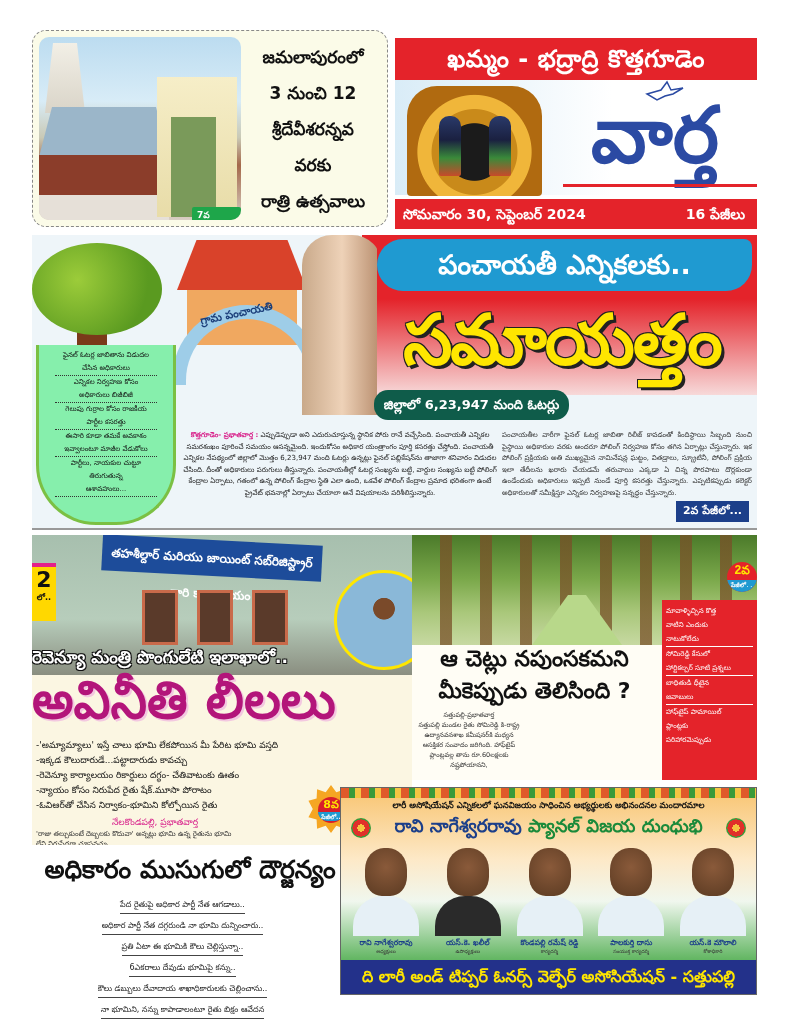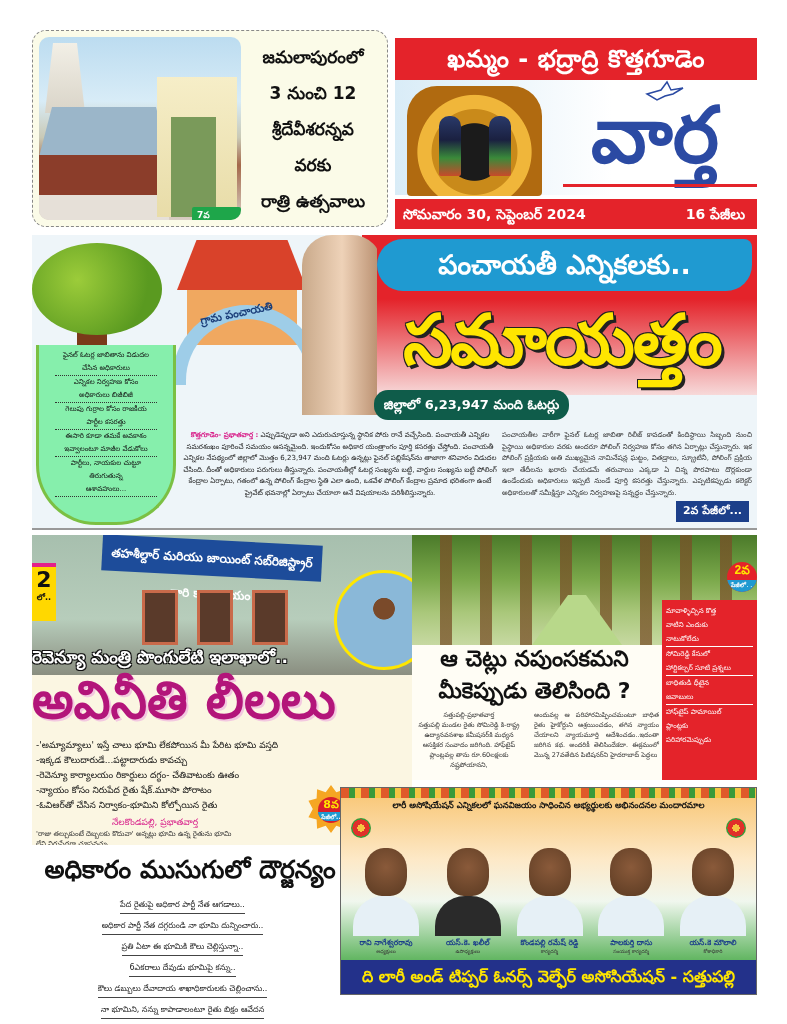"అందువల్ల ఆ పరిహారమిప్పించమంటూ బాధిత రైతు" div.palm-body-right { html: <div>అందువల్ల ఆ పరిహారమిప్పించమంటూ బాధిత రైతు హైకోర్టుని ఆశ్రయించడం, తగిన న్యాయం చేయాలని న్యాయమూర్తి ఆదేశించడం..ఇదంతా జరిగిన కథ. అందరికీ తెలిసిందేకదా. ఈక్రమంలో మొన్న 27వతేదిన పిటిషనర్‌ని హైదరాబాద్ పెద్దలు</div> -> none }
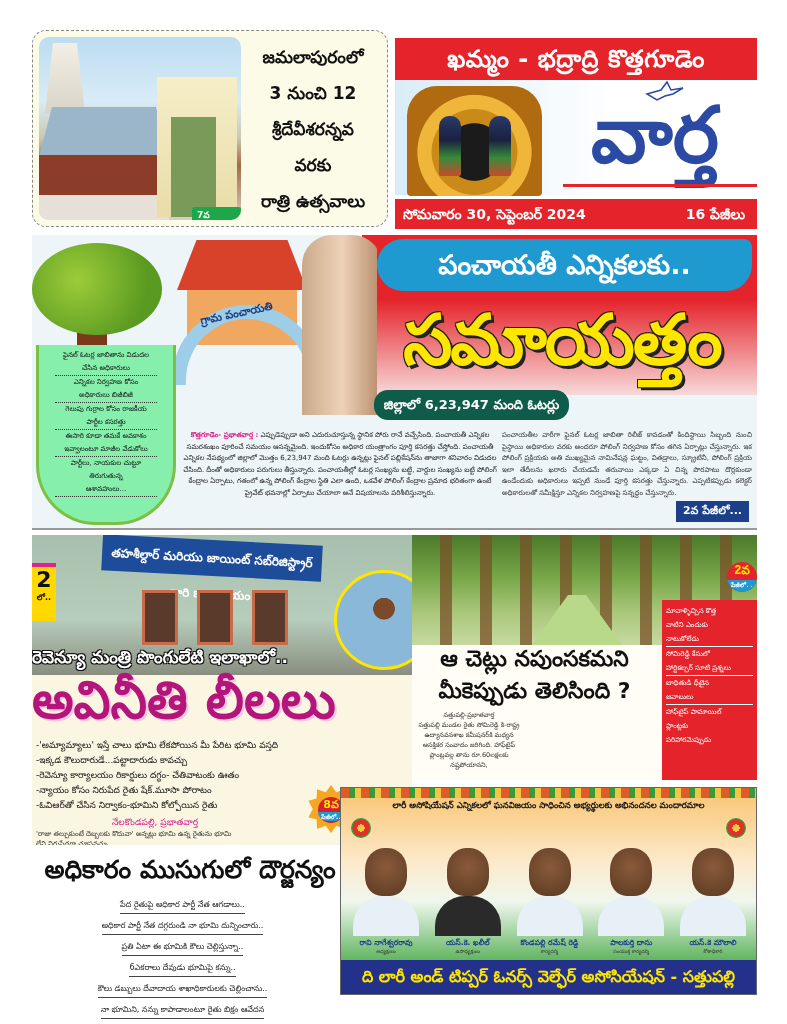"రావి నాగేశ్వరరావు ప్యానల్ విజయ దుంధుభి" div.ad-title { html: none -> <div> <span>రావి నాగేశ్వరరావు</span> <span>ప్యానల్ విజయ దుంధుభి</span> </div> }
